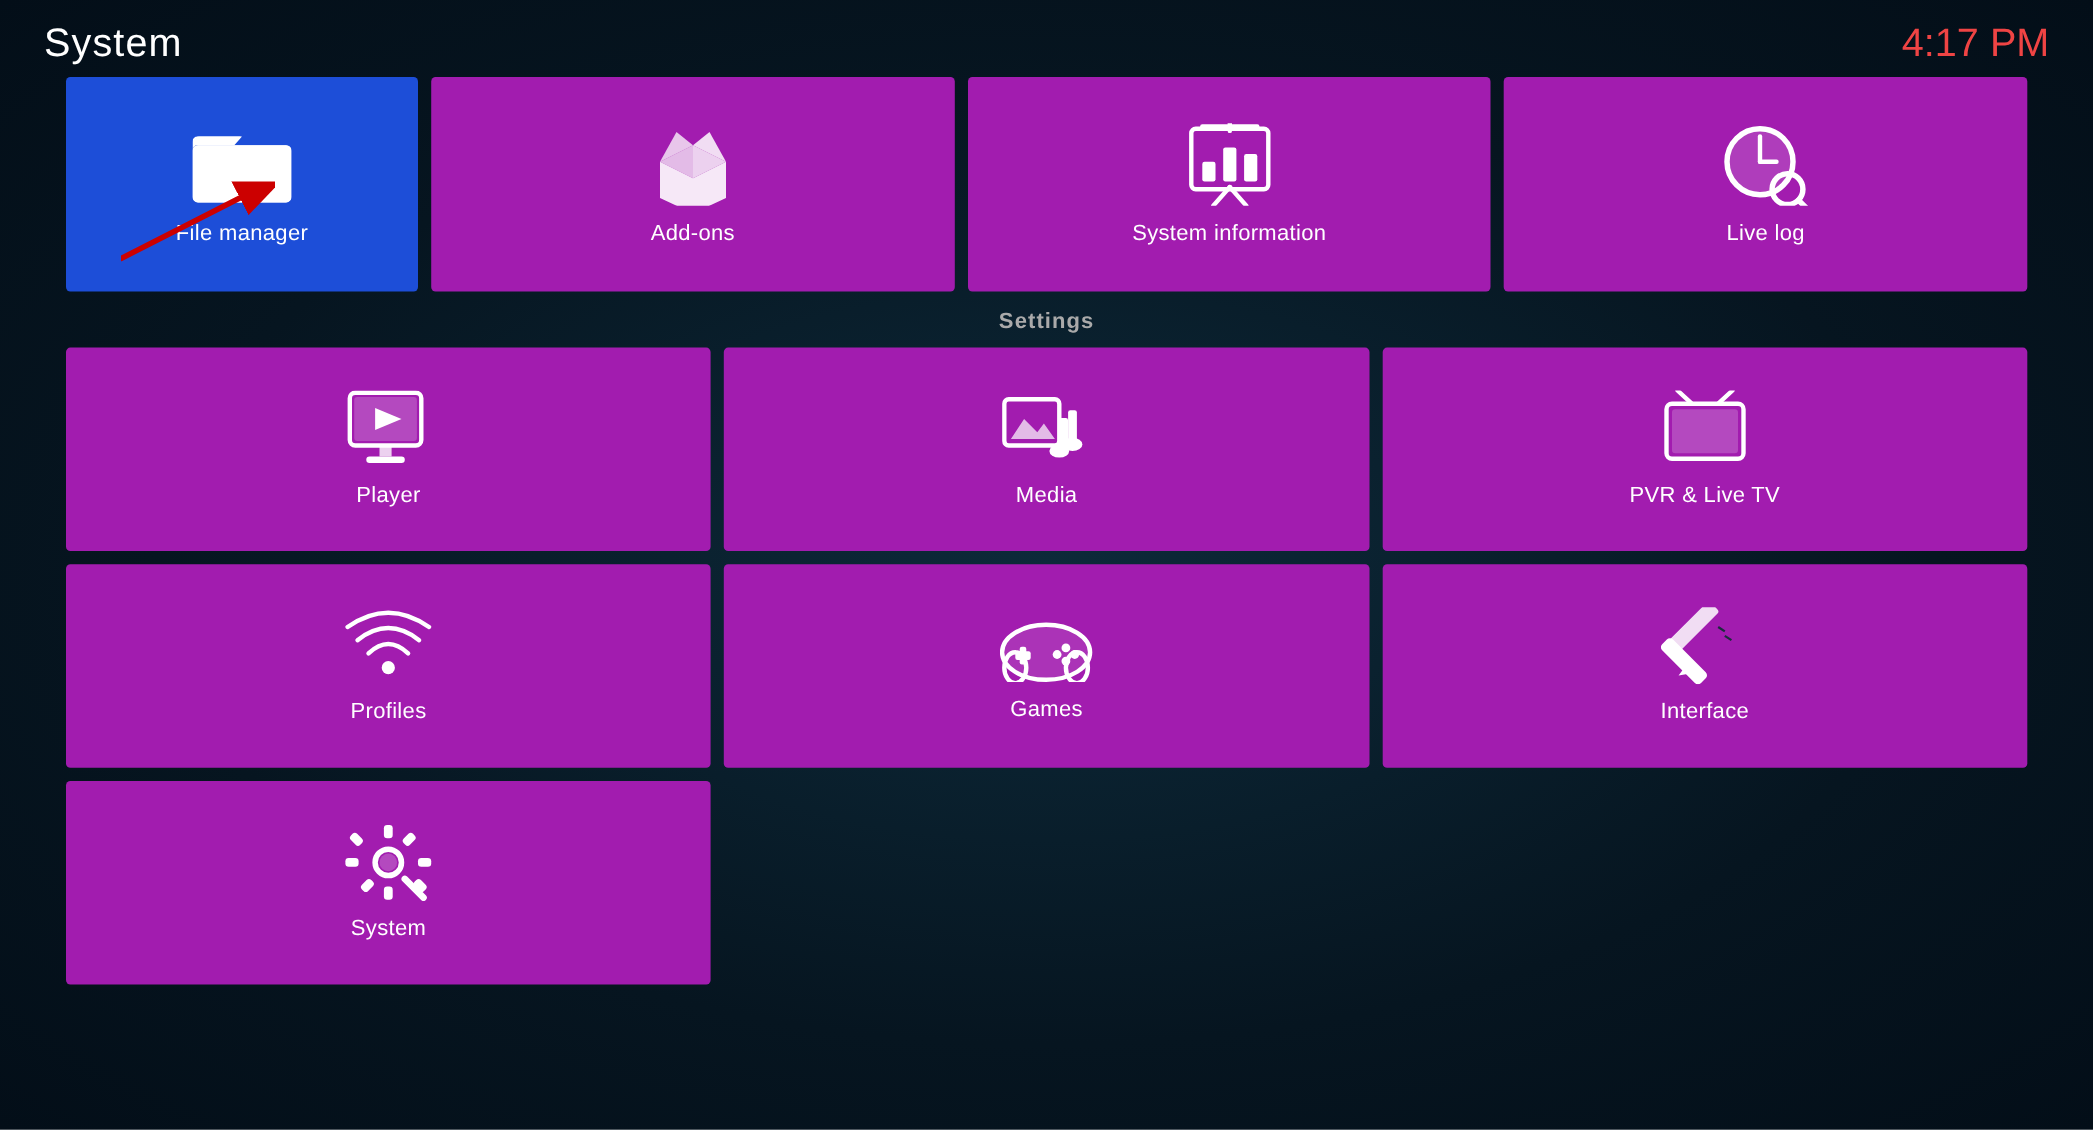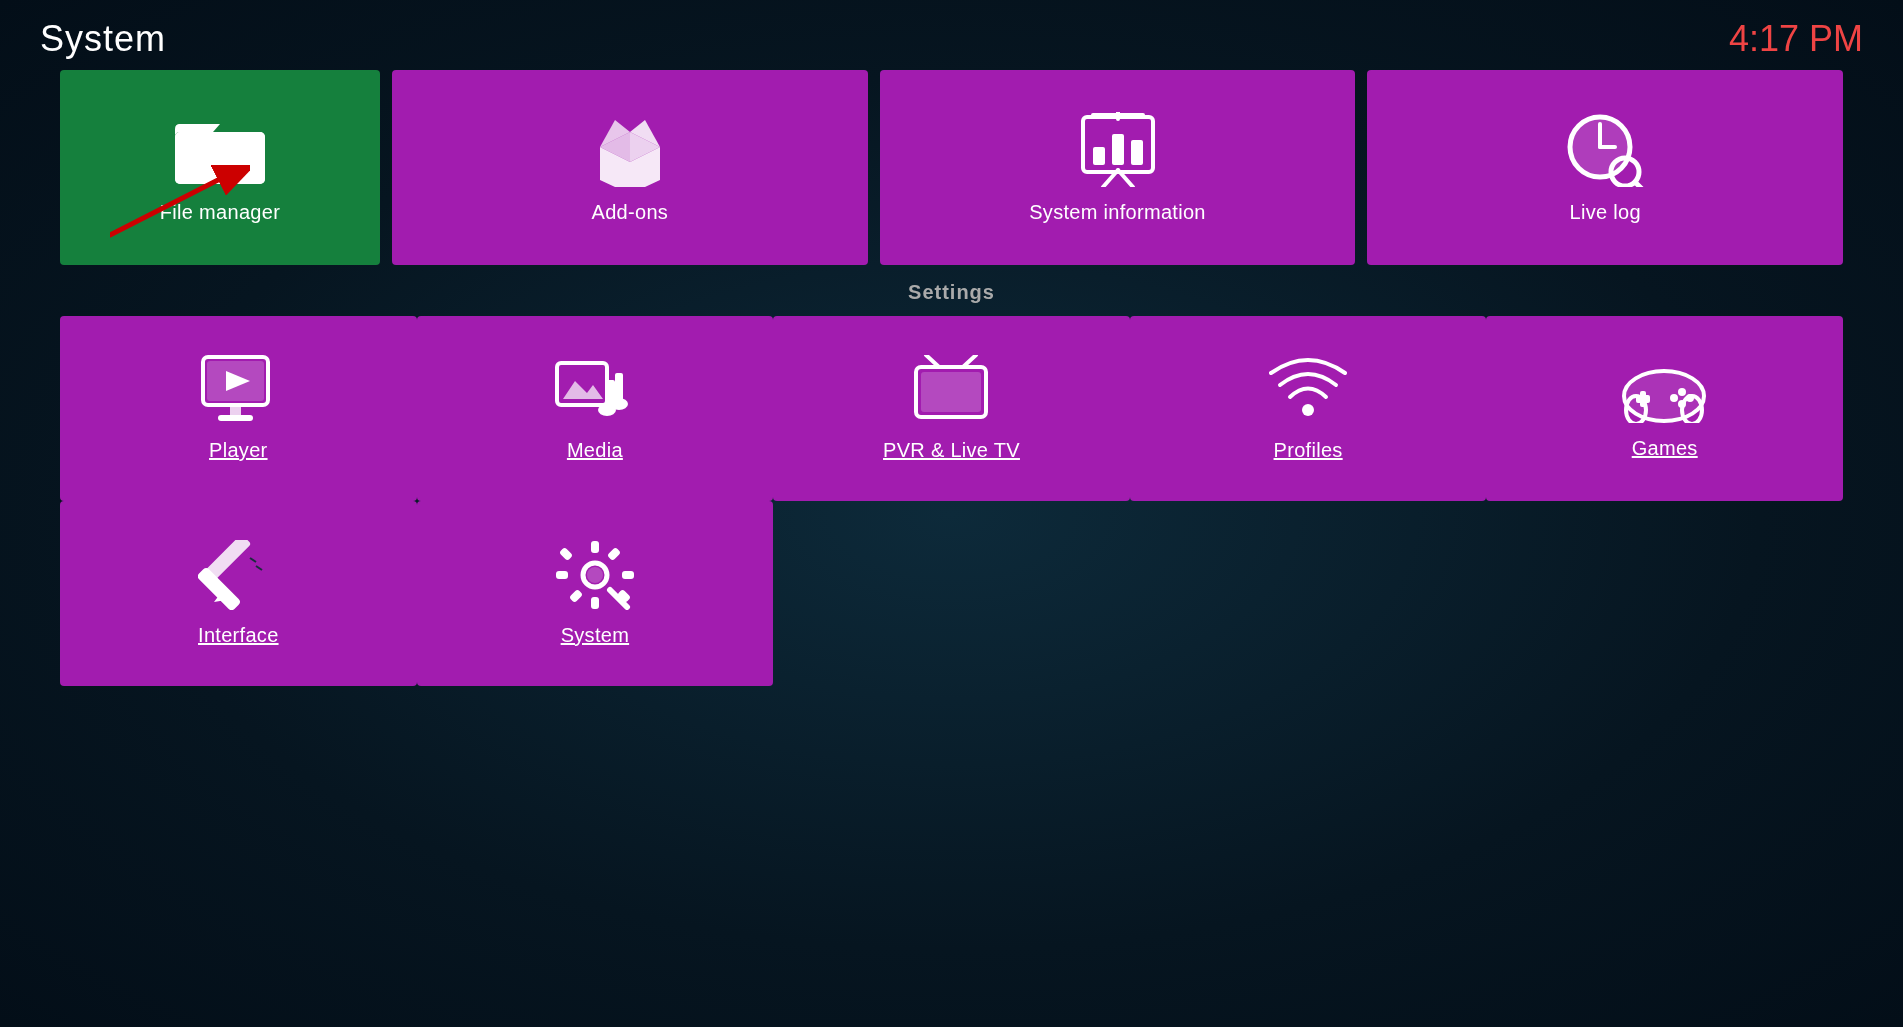"File manager" #tile-file-manager { background: #15803d -> #1d4ed8 }
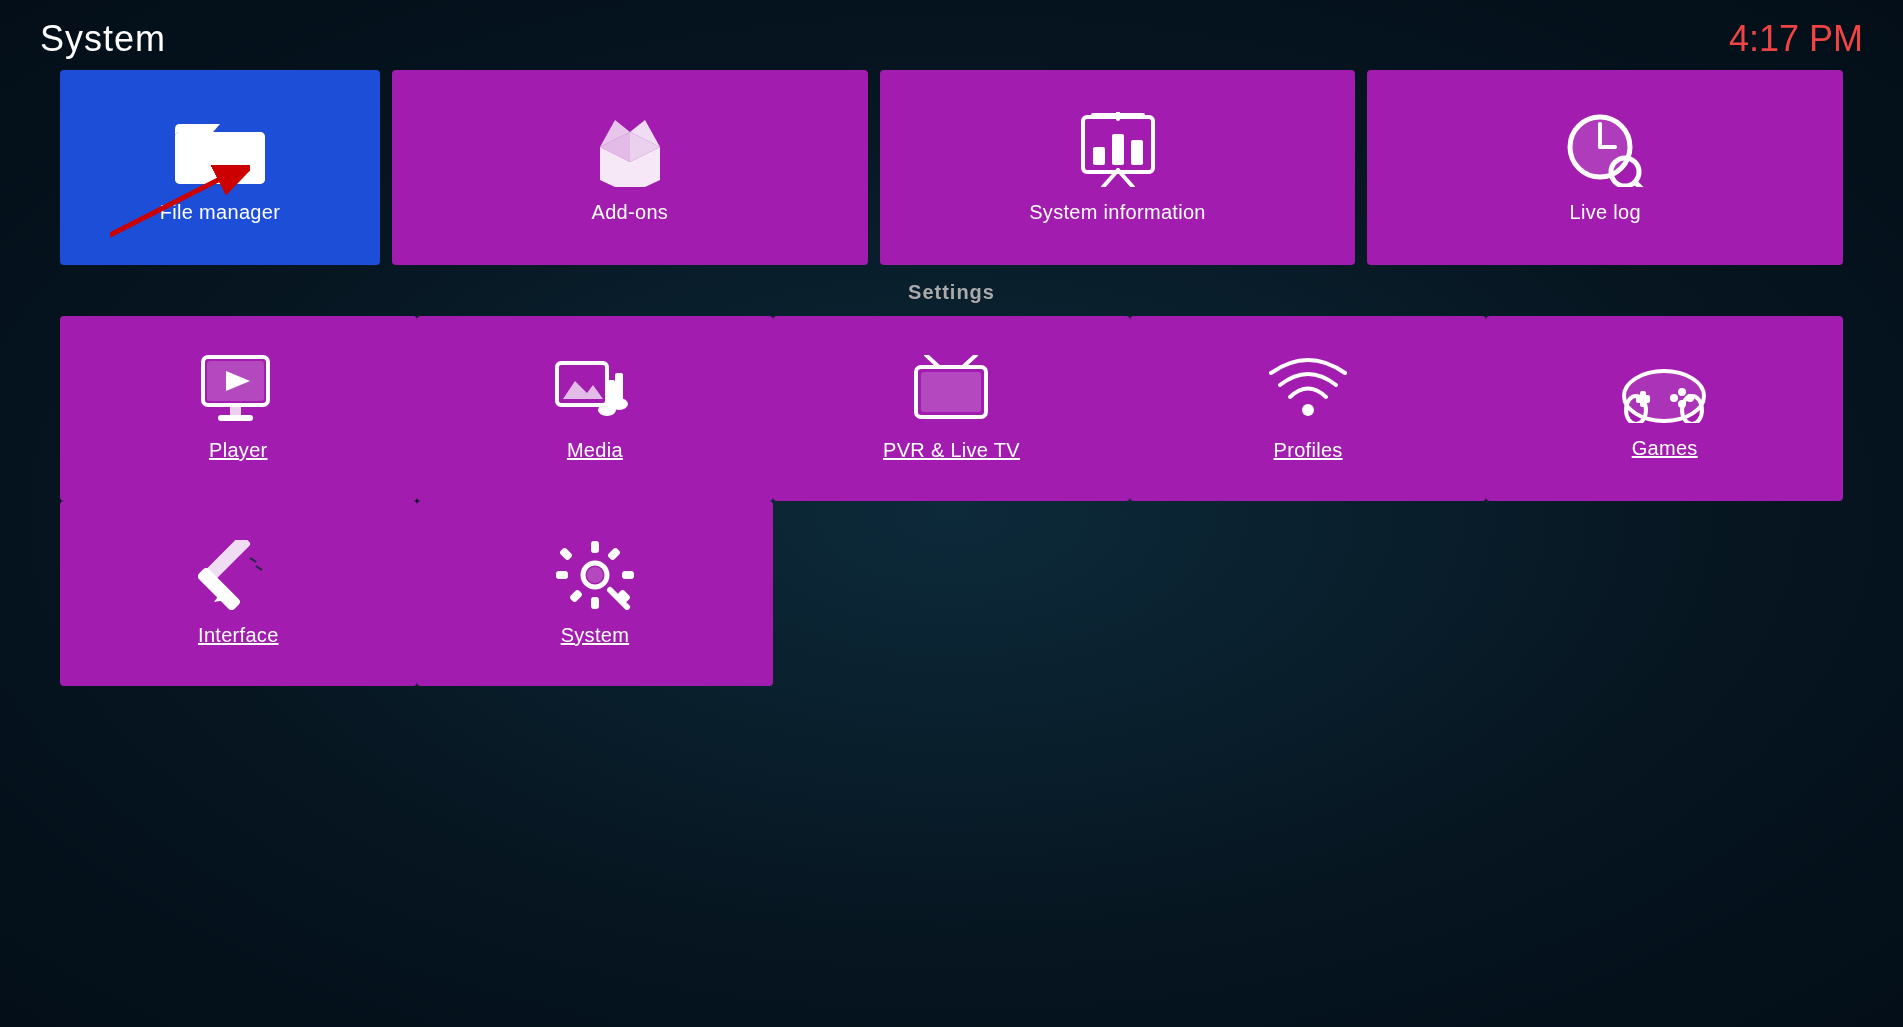"Player" #settings-grid { gap: none -> 12px; grid-template-columns: repeat(5, 1fr) -> repeat(3, 1fr); text-decoration: underline -> none }
